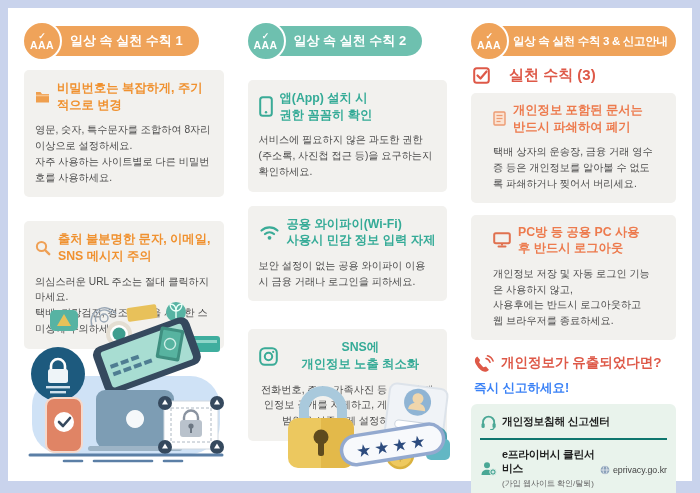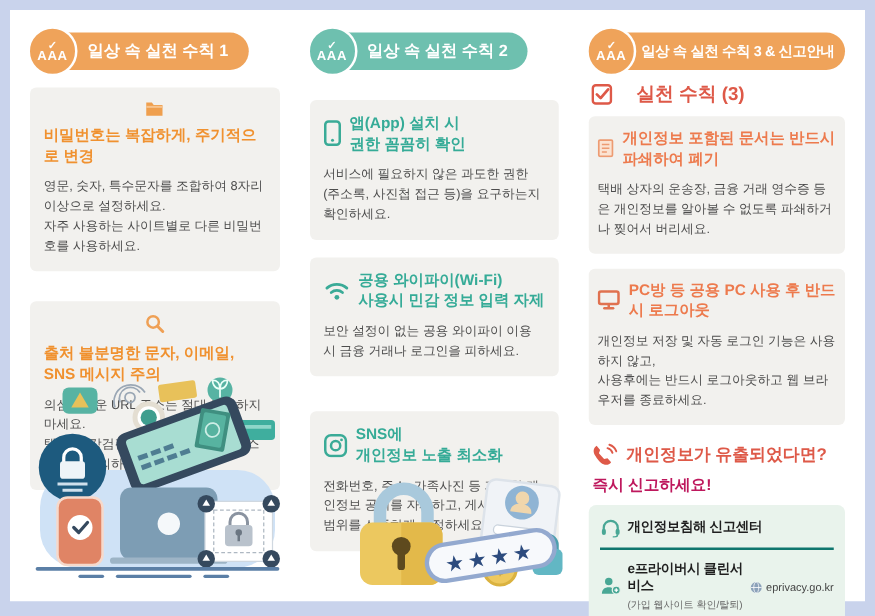"비밀번호는 복잡하게, 주기적으로 변경" .c1 .card-title { flex-direction: column -> none }
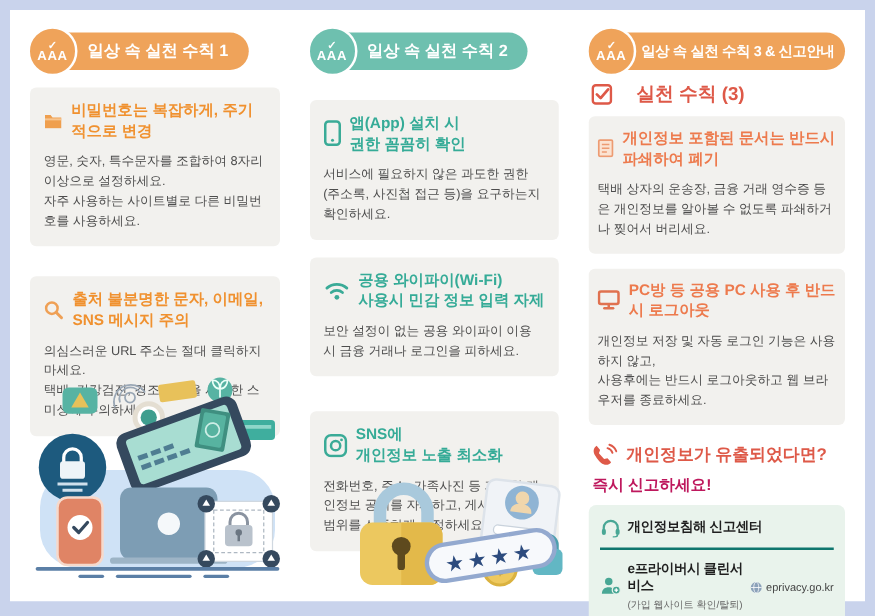"개인정보 포함된 문서는 반드시 파쇄하여" .c3 .card { padding: 9px 7px 11px -> 9px 22px 11px }
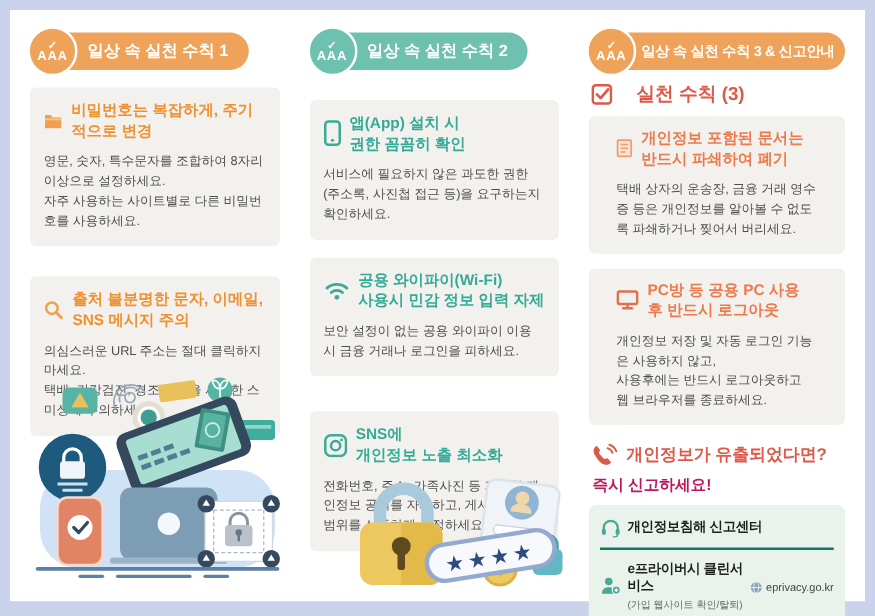"SNS에" .mt28 { text-align: none -> center }
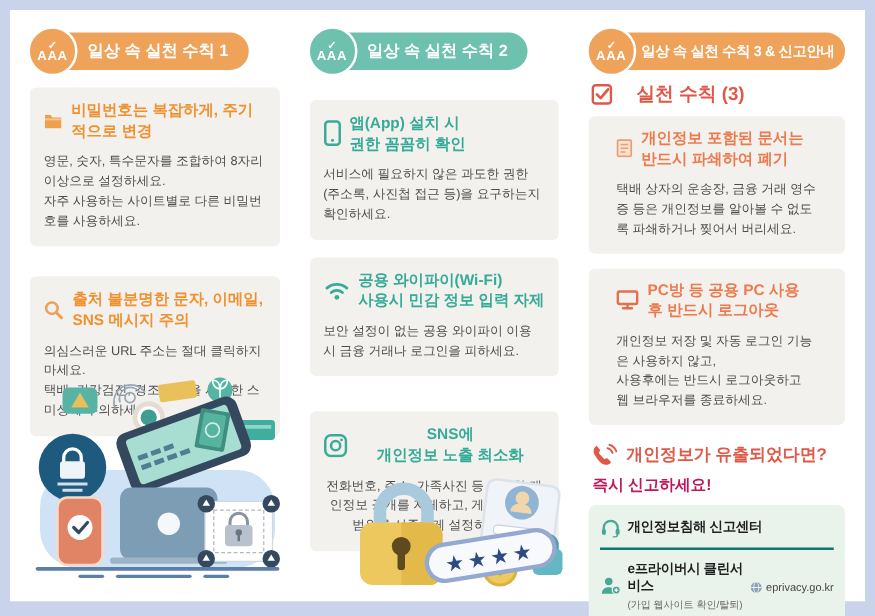"개인정보가 유출되었다면?" .leak-title { align-items: center -> none }
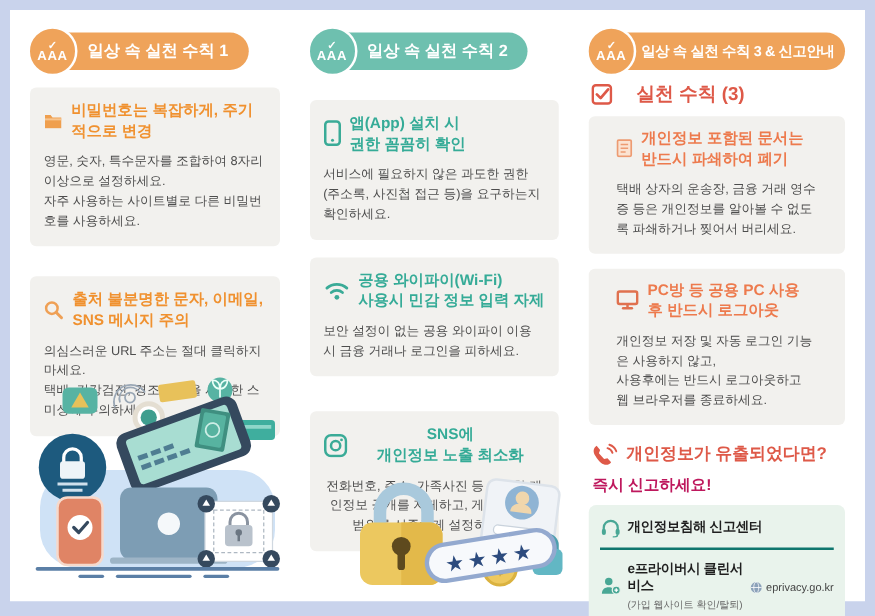"즉시 신고하세요!" .leak-sub { color: #be185d -> #3b82f6 }
